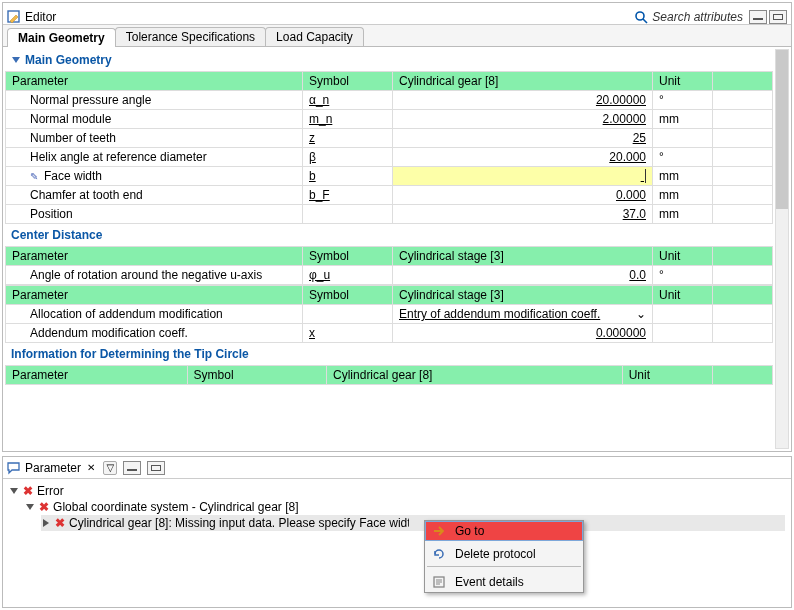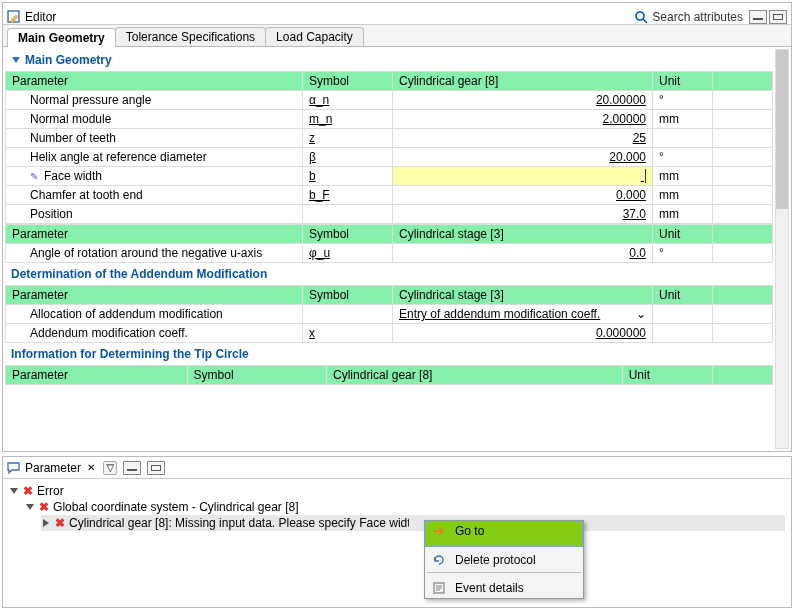"Search attributes" .titlebar .search { font-style: none -> italic }
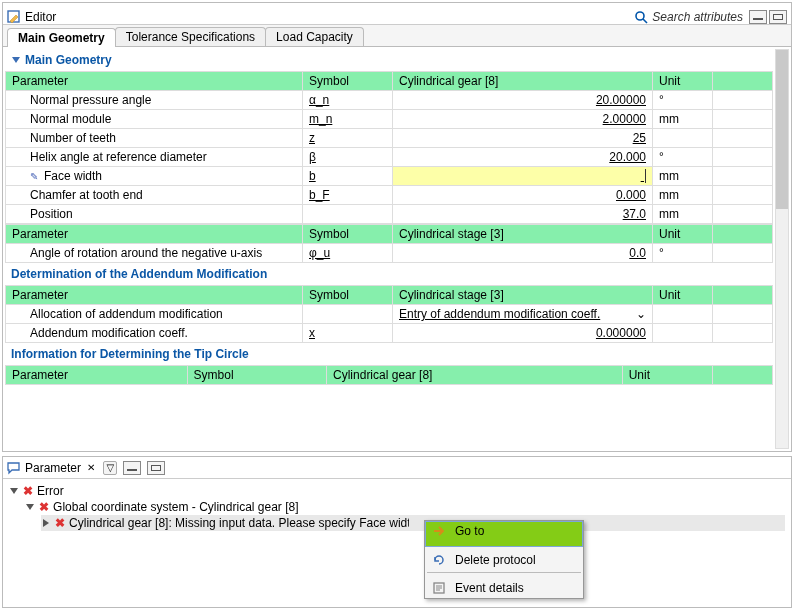"Center Distance" div.subhdr { html: none -> <div>Center Distance</div> }
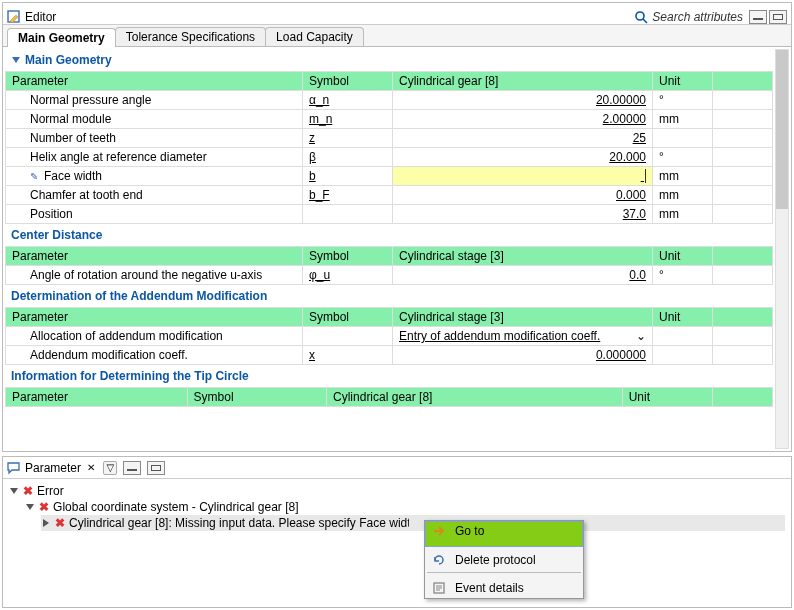"Determination of the Addendum" div.subhdr { html: <div>Determination of the Addendum Modification</div> -> none }
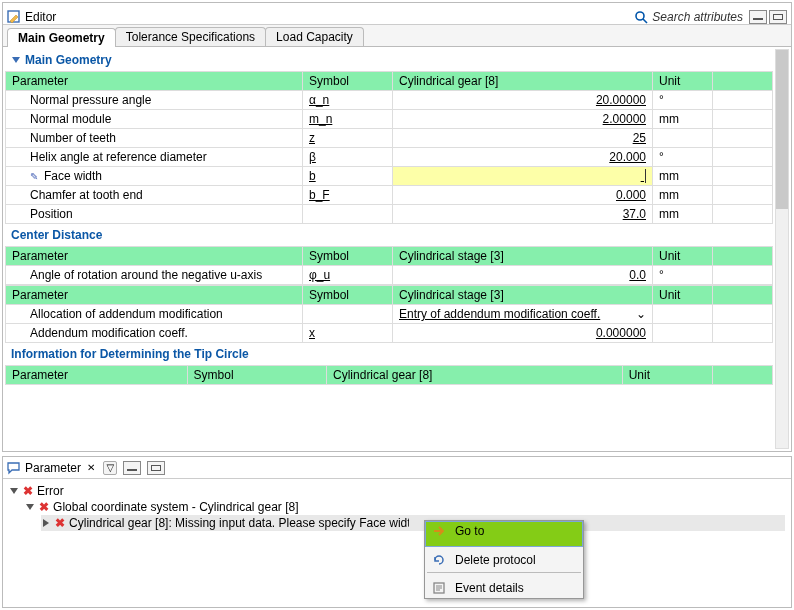"Go to" .ctxmenu .mi.sel { background: #84cc16 -> #ef4444; padding: 2px 9px 8px 5px -> 2px 9px 2px 5px }
